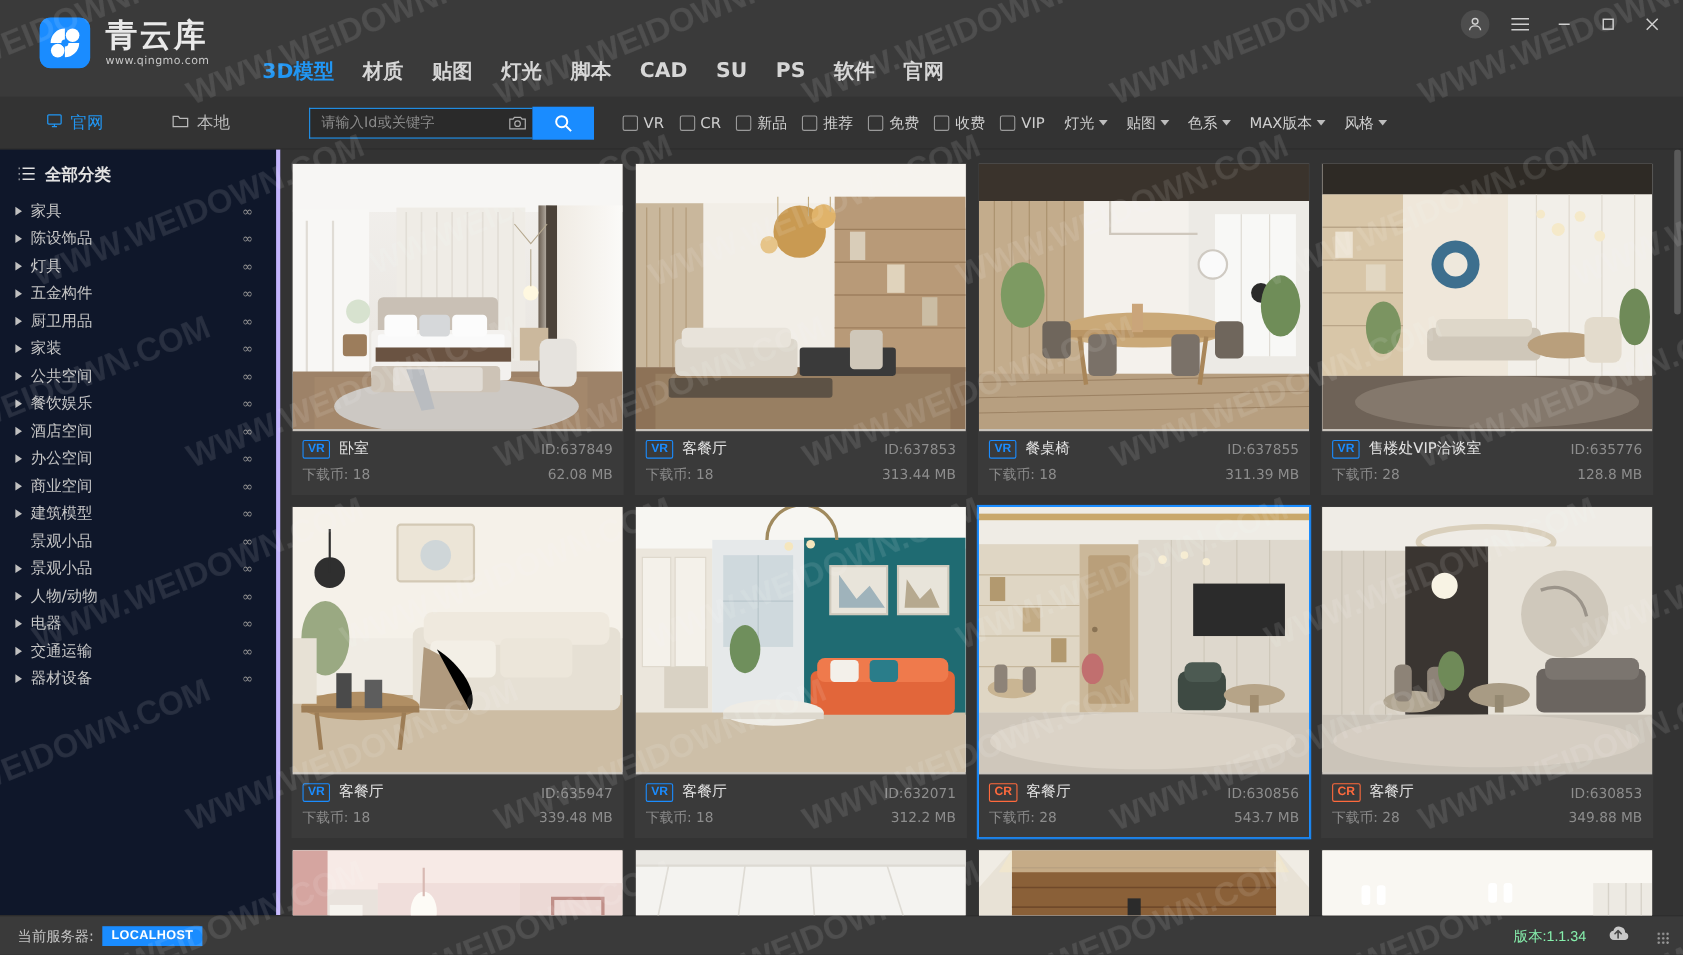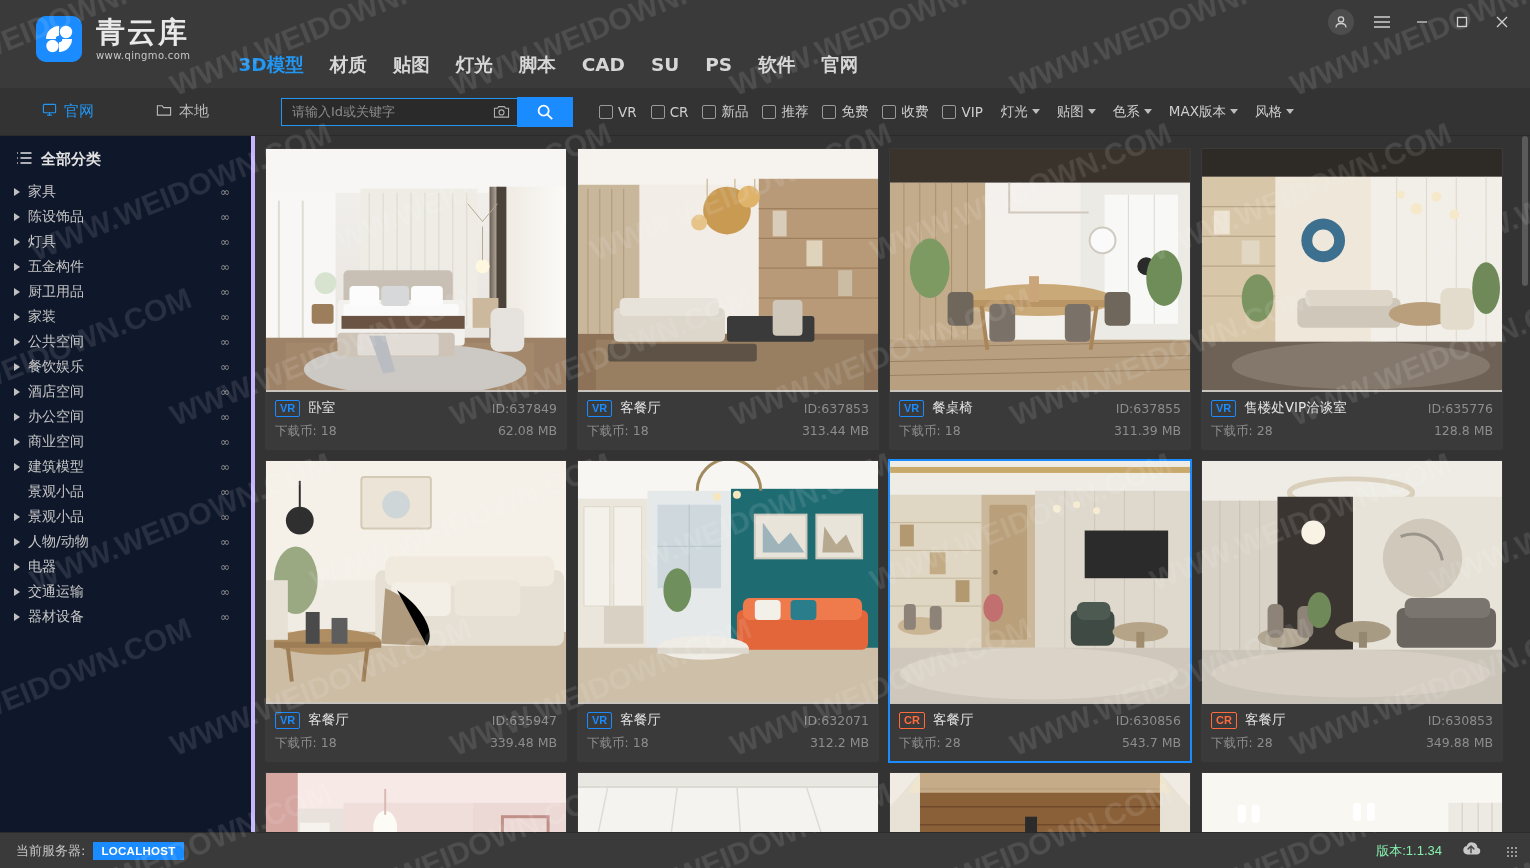"请输入Id或关键字" .searchbox { width: 236px -> 203px }
